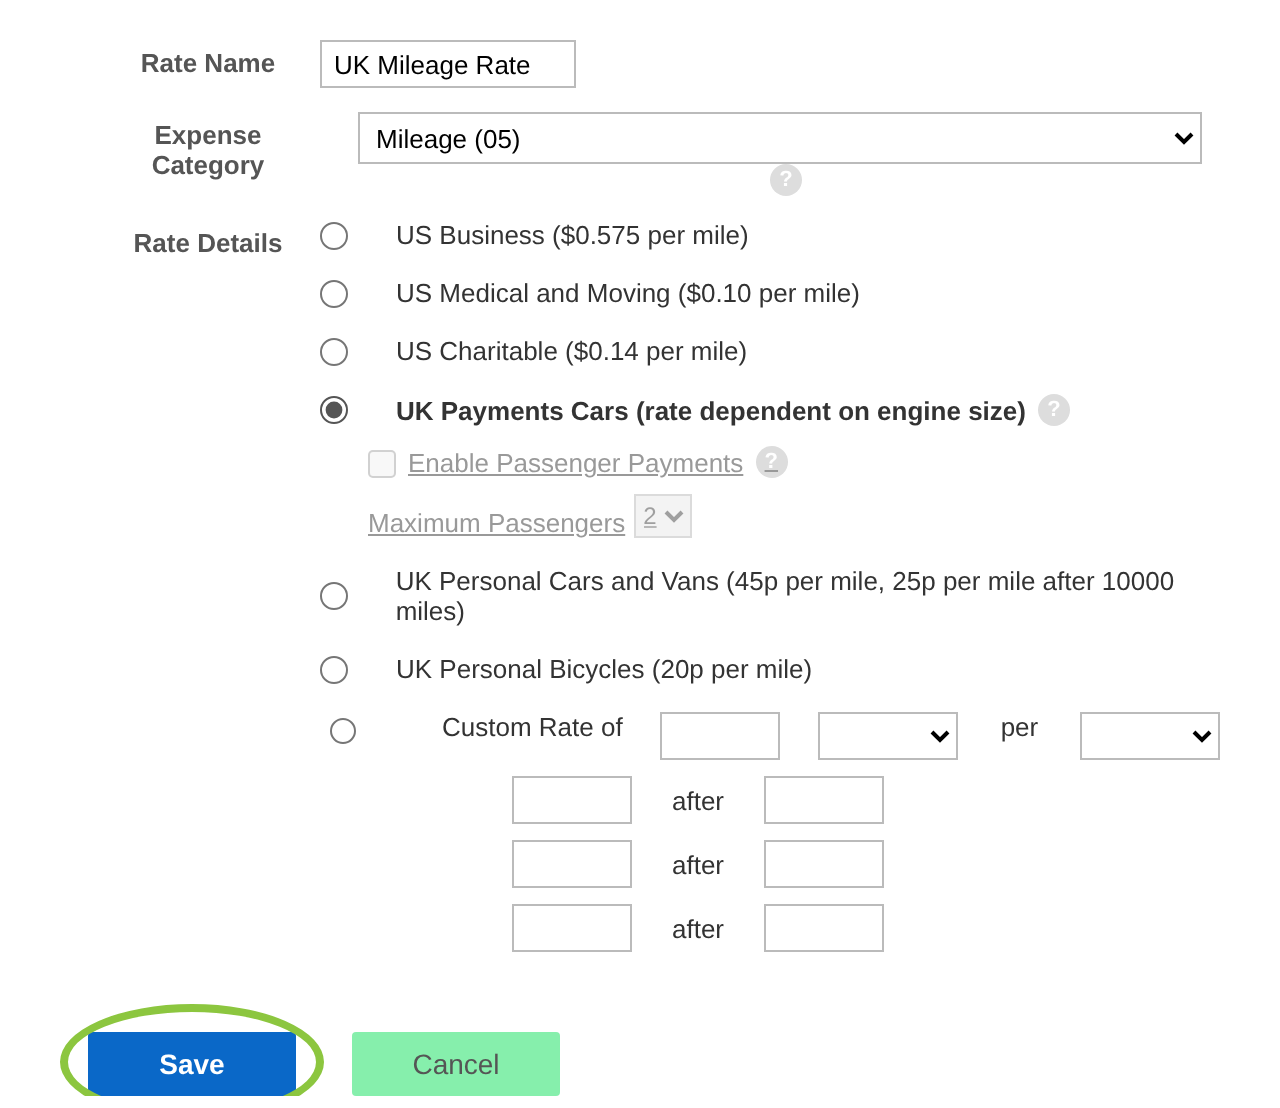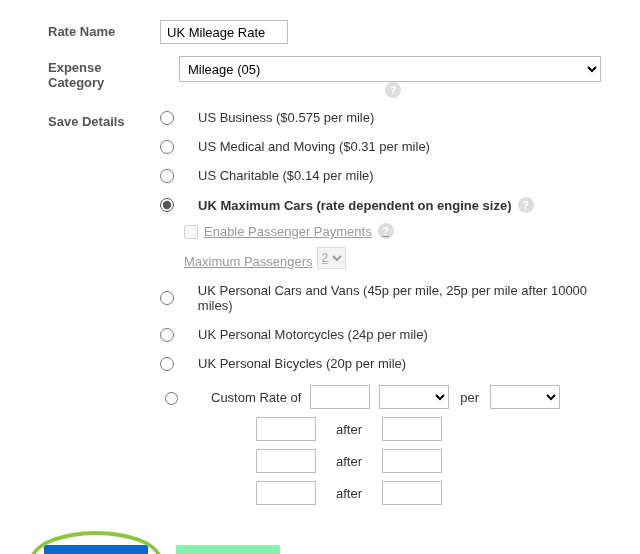"Rate Name" .label-col { text-align: none -> center }
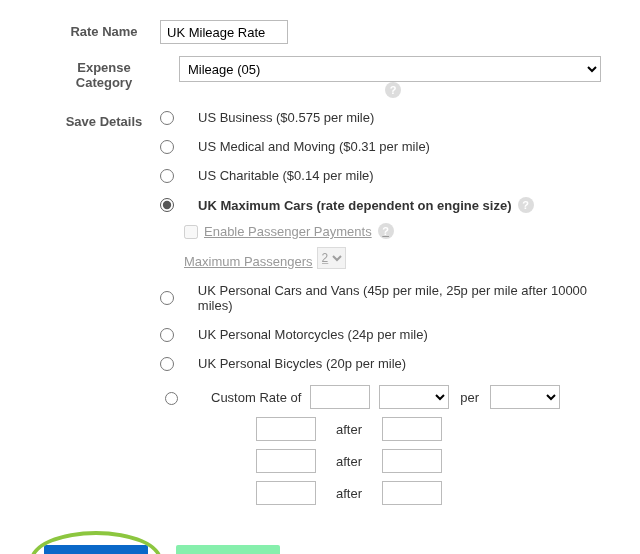"Save Details" div.label-col { text: Save -> Rate }
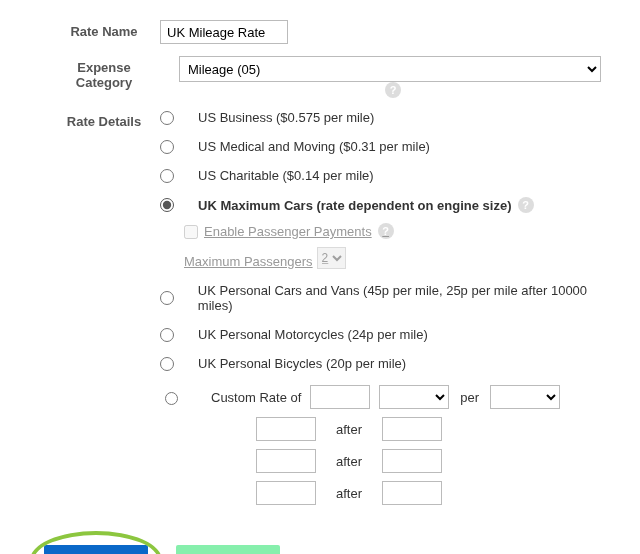"US Medical and Moving ($0.31" span.radio-label { text: $0.31 -> $0.10 }
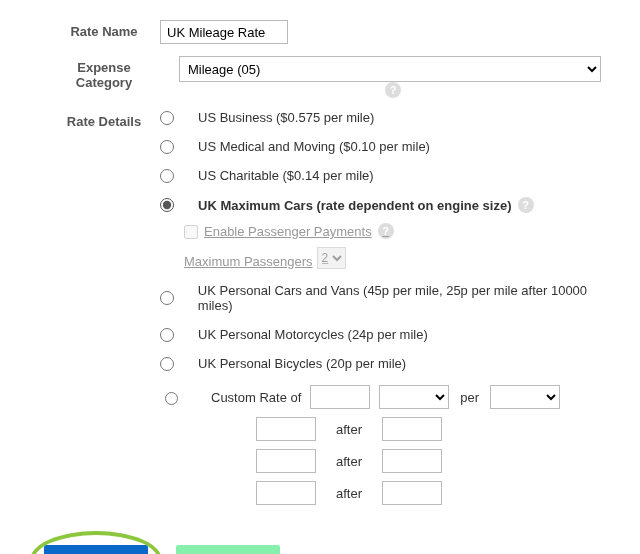"UK Maximum Cars (rate dependent" span.radio-label { text: Maximum -> Payments }
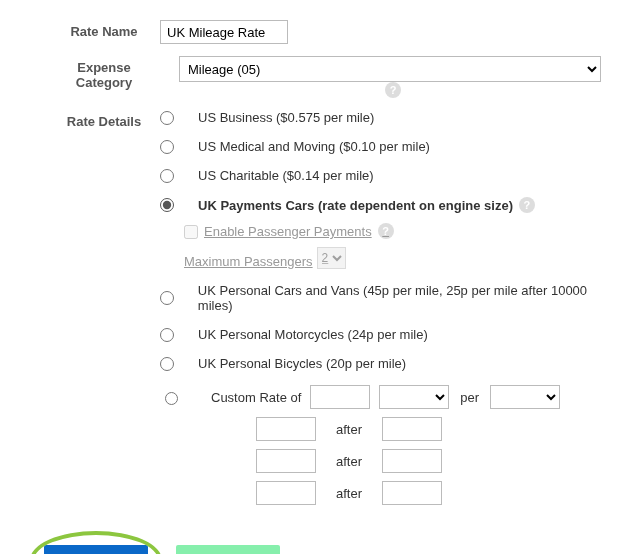"UK Personal Motorcycles (24p per" div.radio-row { html: <div> <input> <span>UK Personal Motorcycles (24p per mile)</span> </div> -> none }
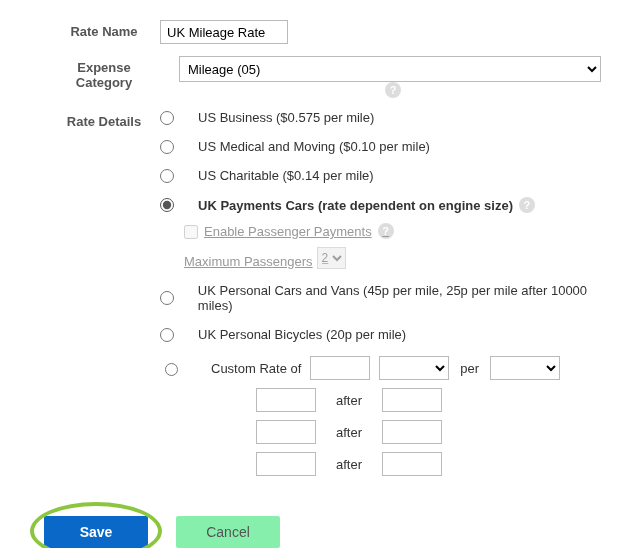"Custom Rate of" .custom-row { align-items: center -> flex-start; gap: 9px -> 19px }
